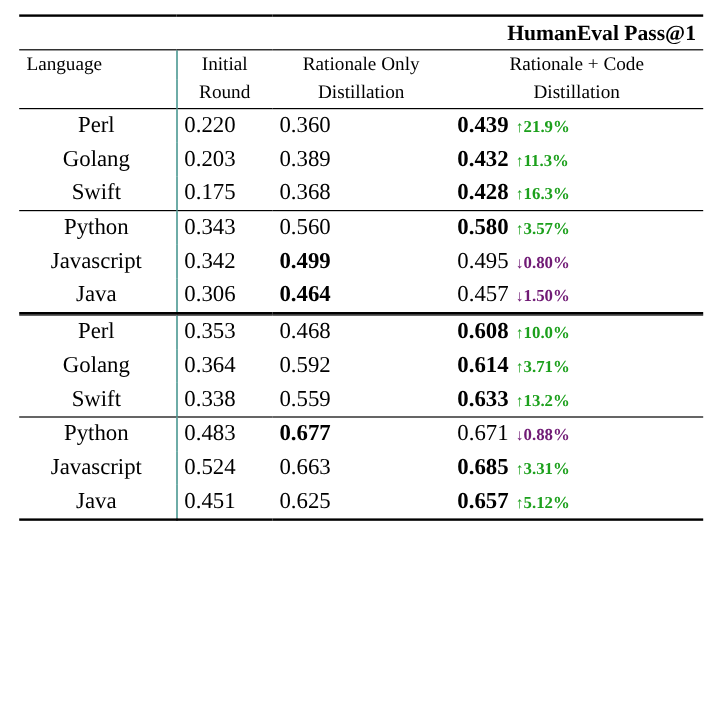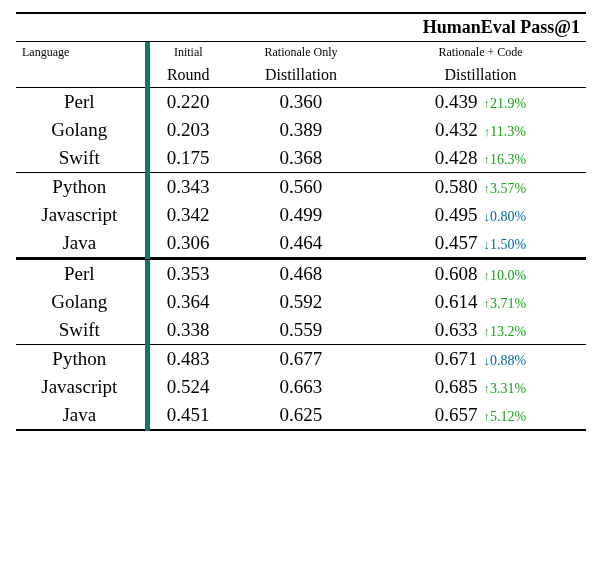"Language" .hdr { font-size: 12px -> 16px }
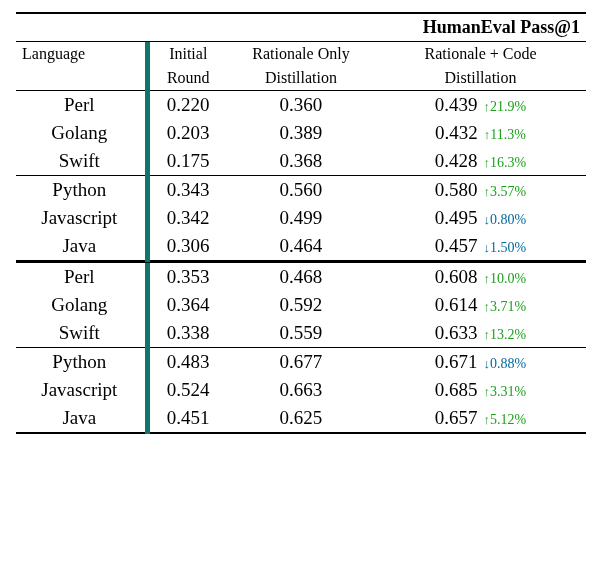"Initial" .vline-left { border-left: 5px solid #0f766e -> 1px solid #0f766e }
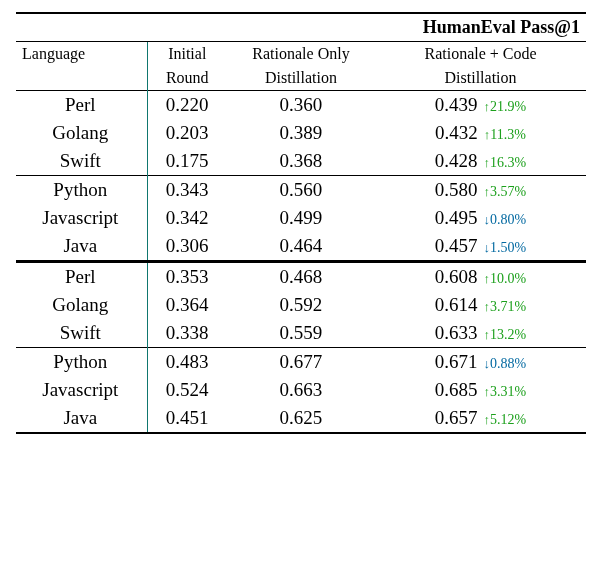"0.220" .num { text-align: center -> none }
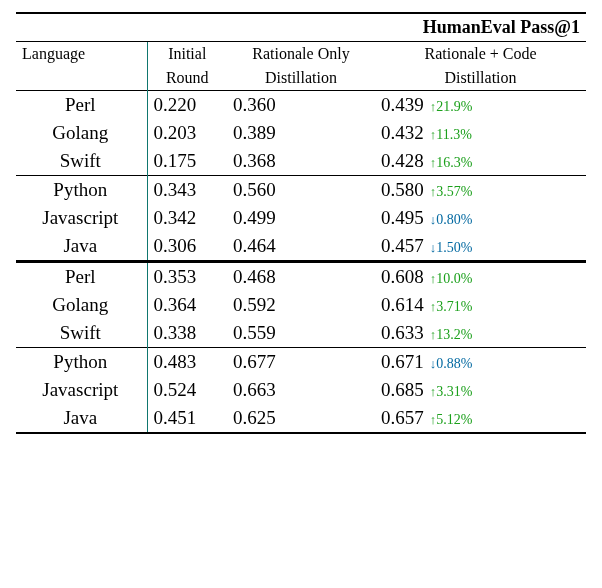"0.439" .bold { font-weight: normal -> bold }
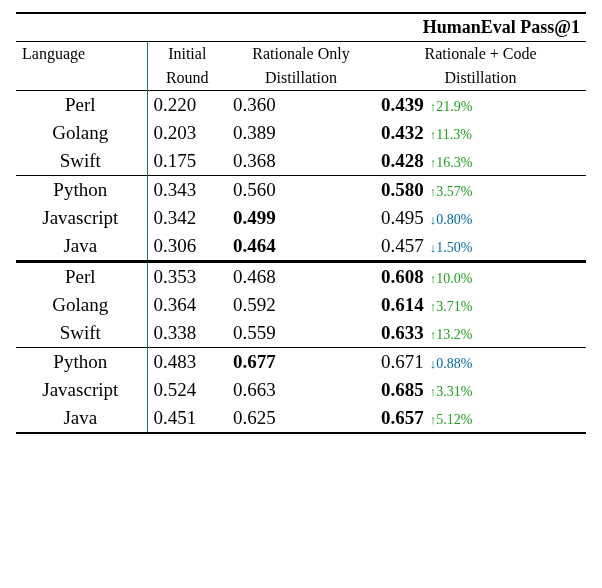"↑21.9%" .delta { font-weight: none -> bold }
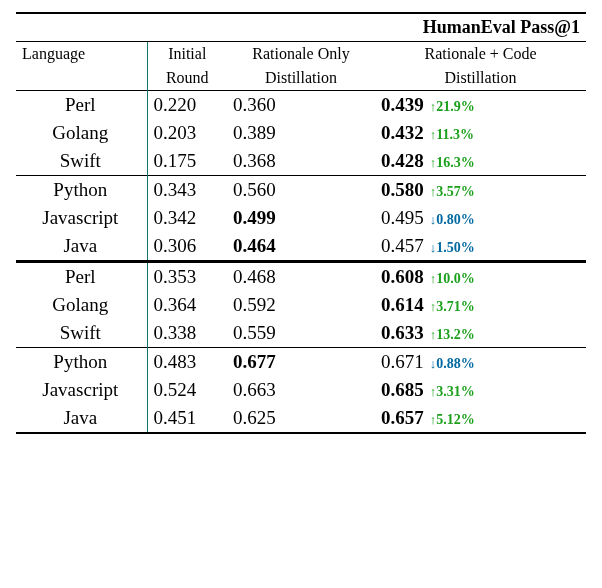"↓0.80%" .down { color: #0369a1 -> #701a75 }
